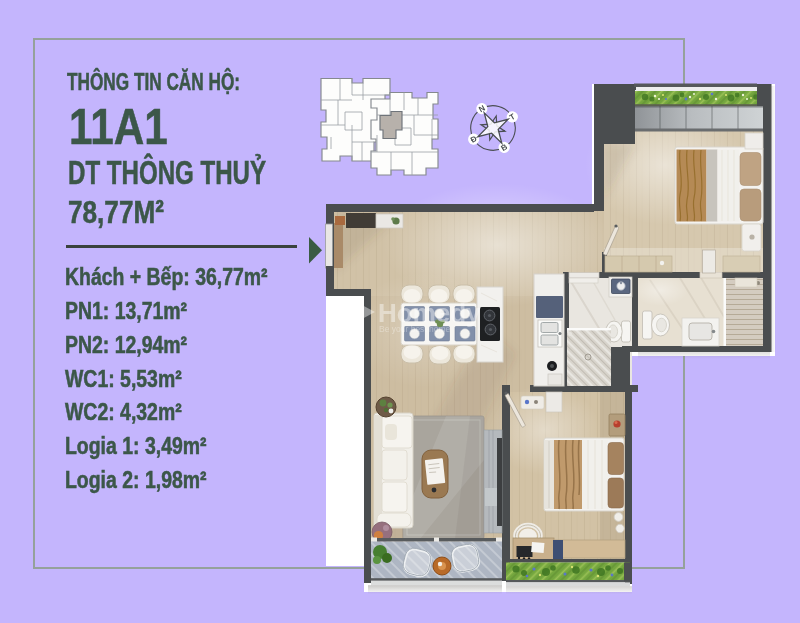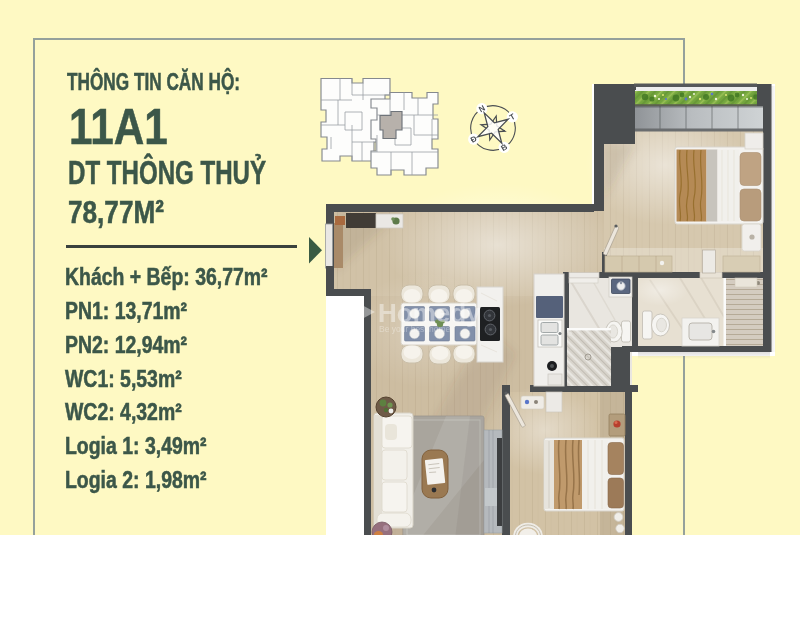"THÔNG TIN CĂN HỘ:" #page { background: #fef9c3 -> #c4b5fd; height: 535px -> 623px }
